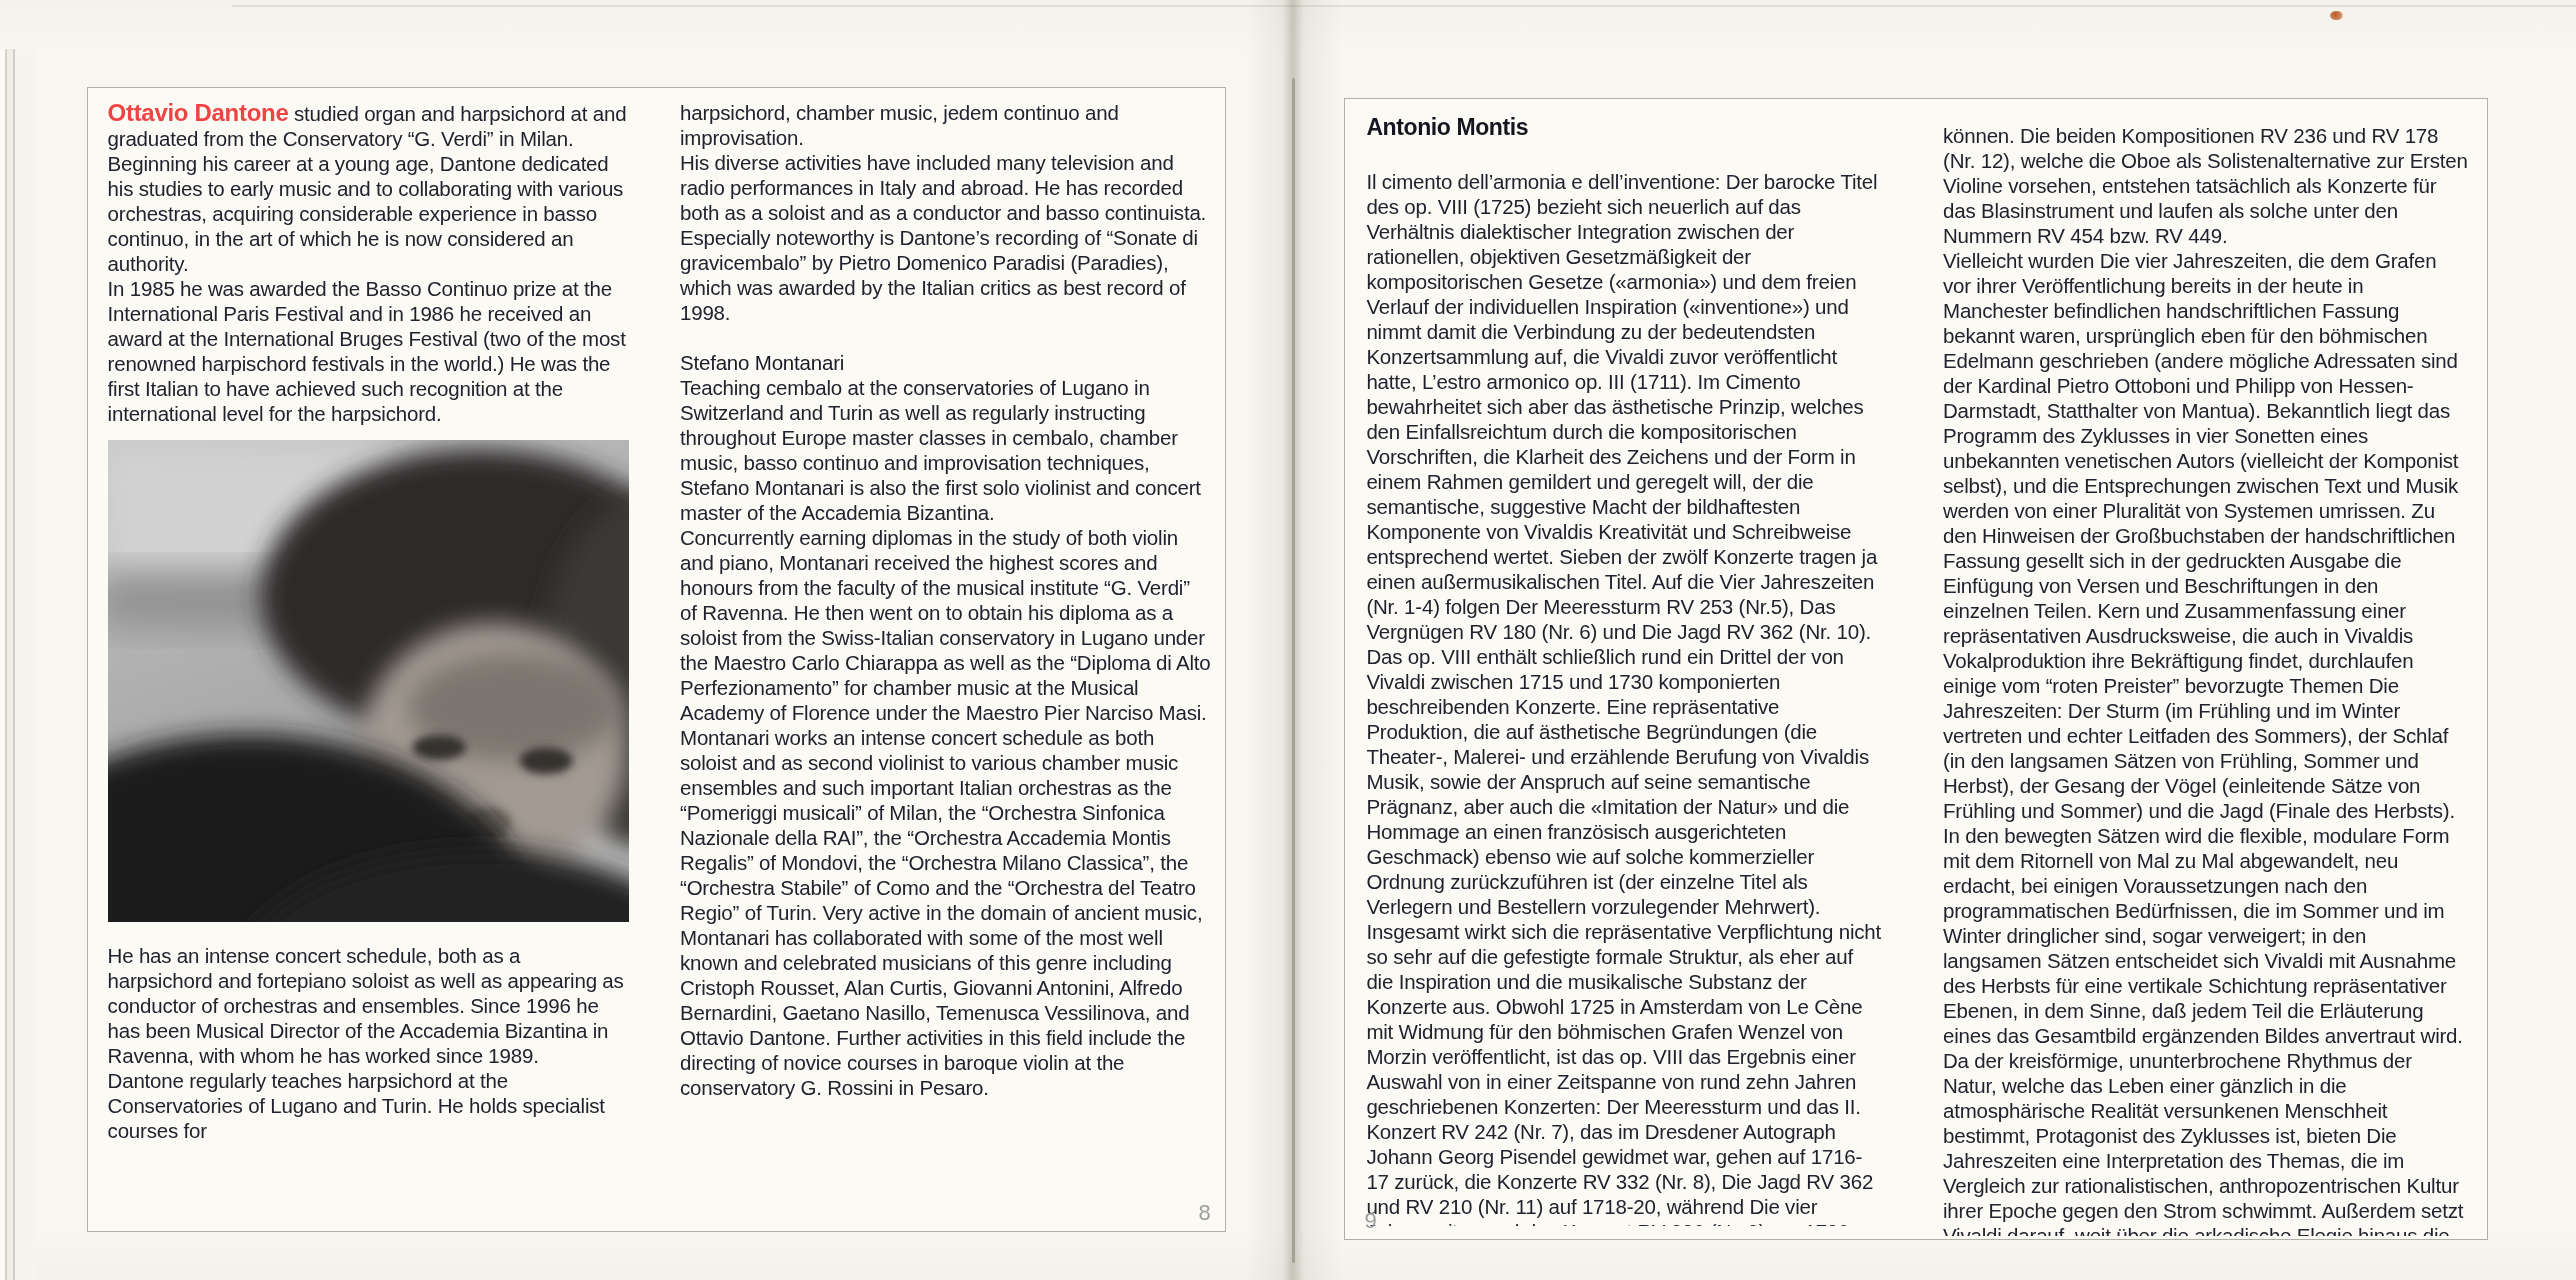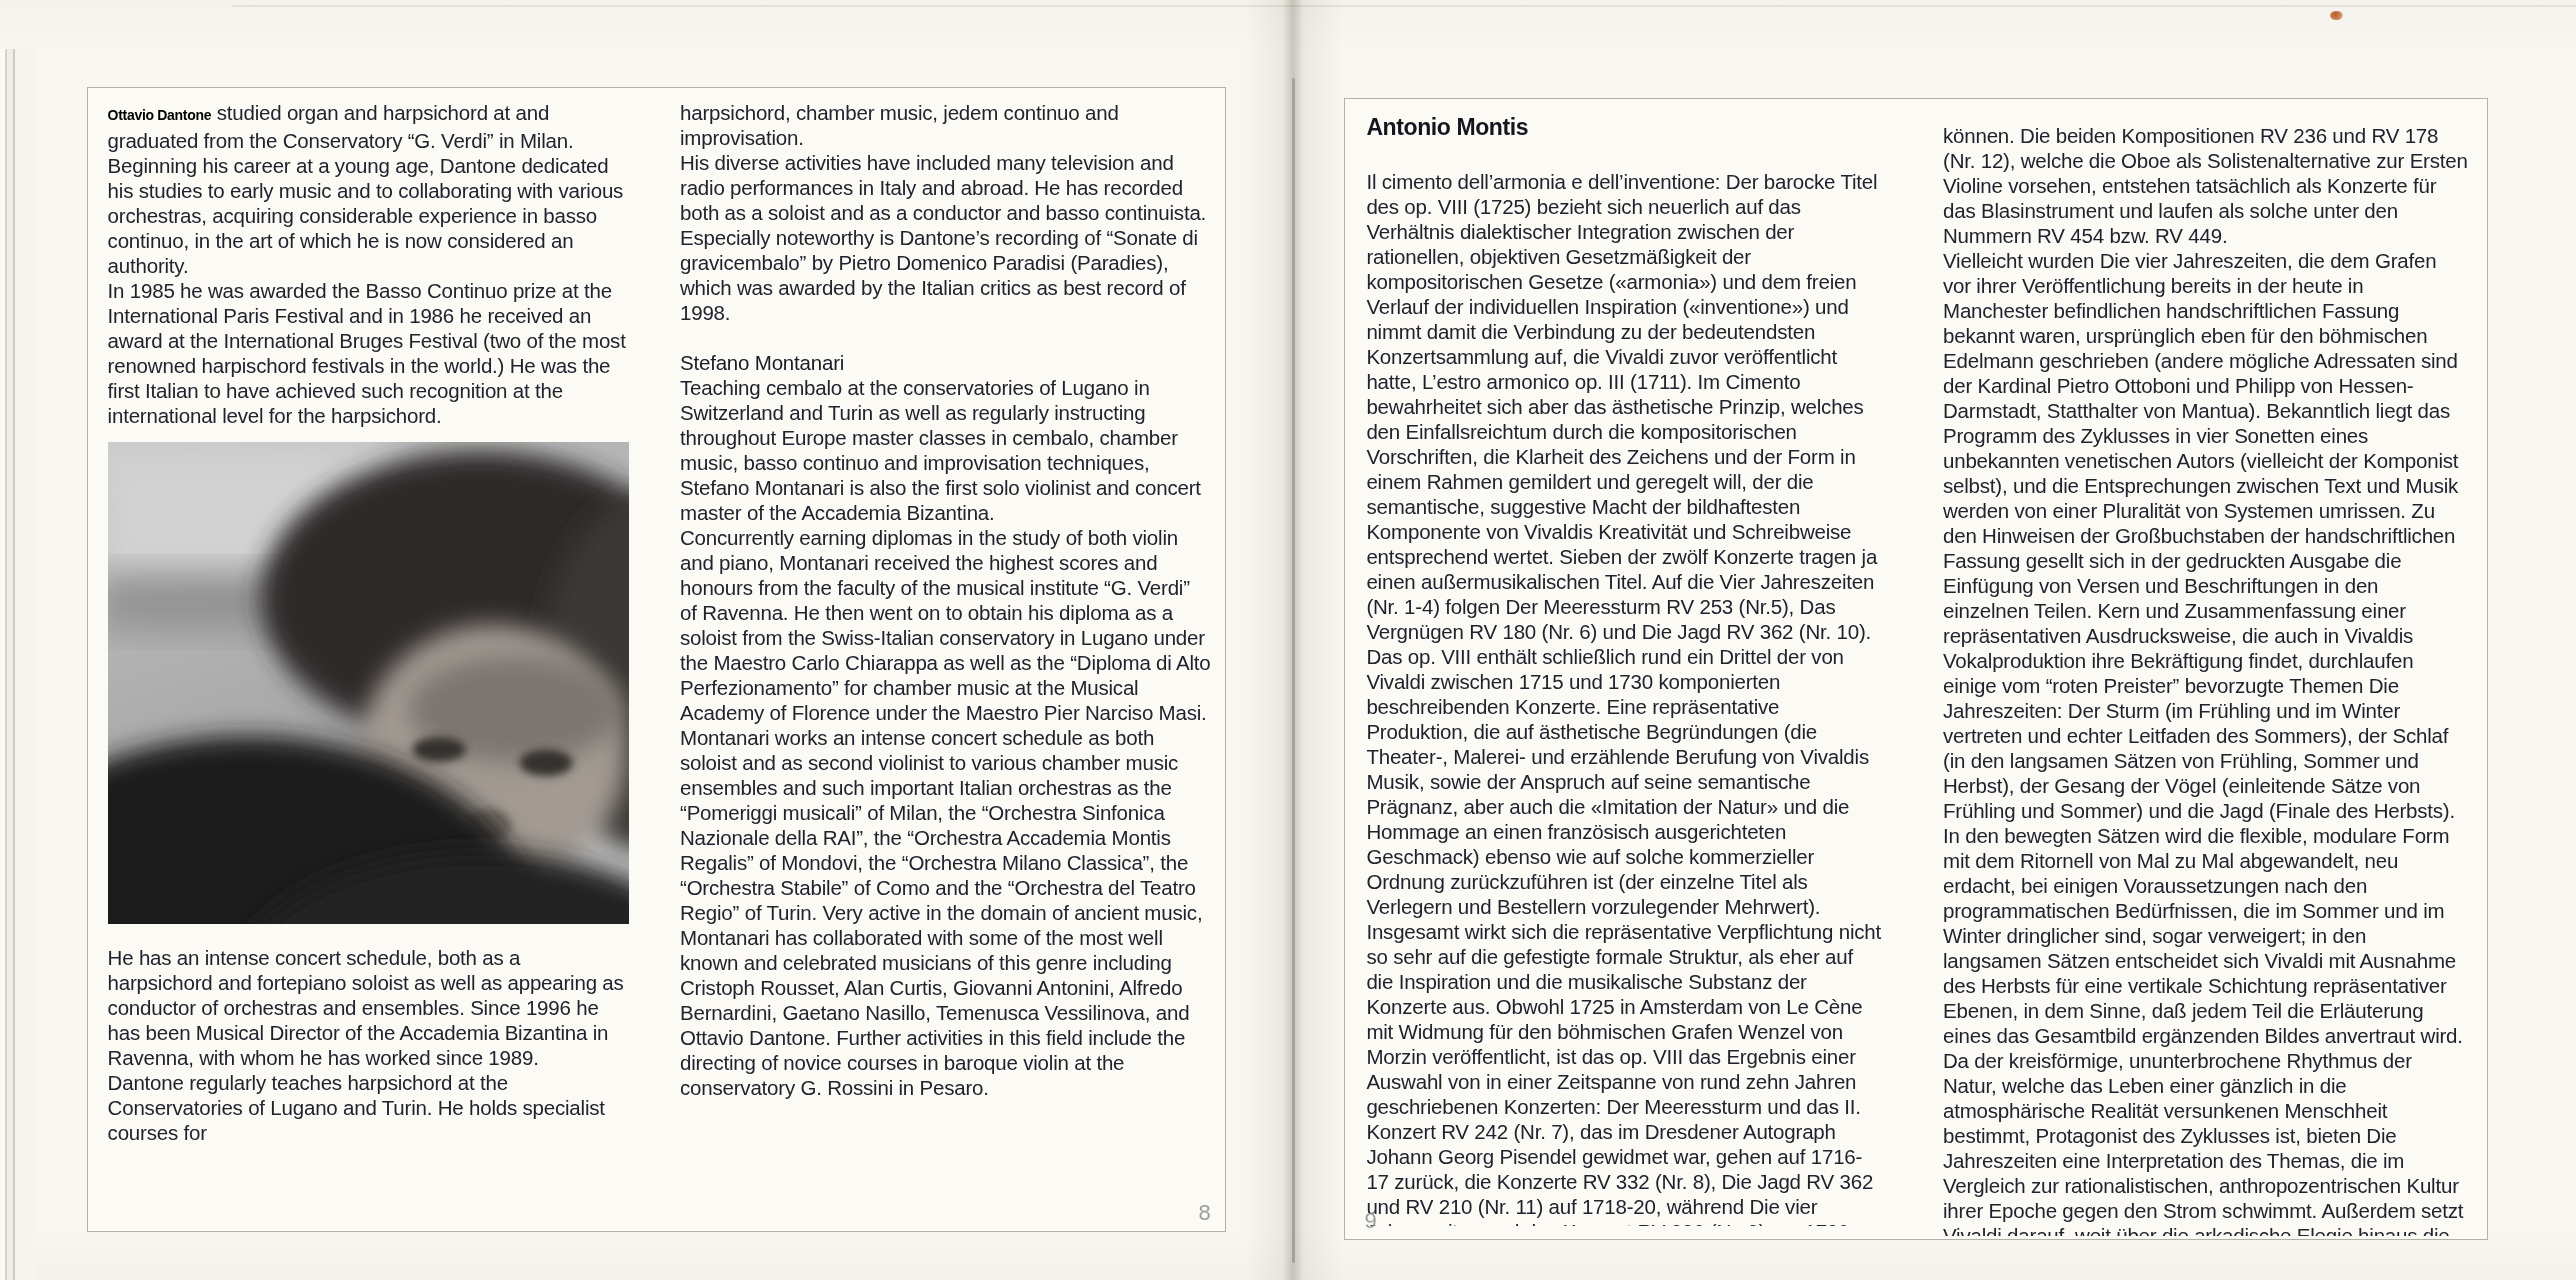"Ottavio Dantone" .lead { color: #000000 -> #ef4444; font-size: 14px -> 24px }
